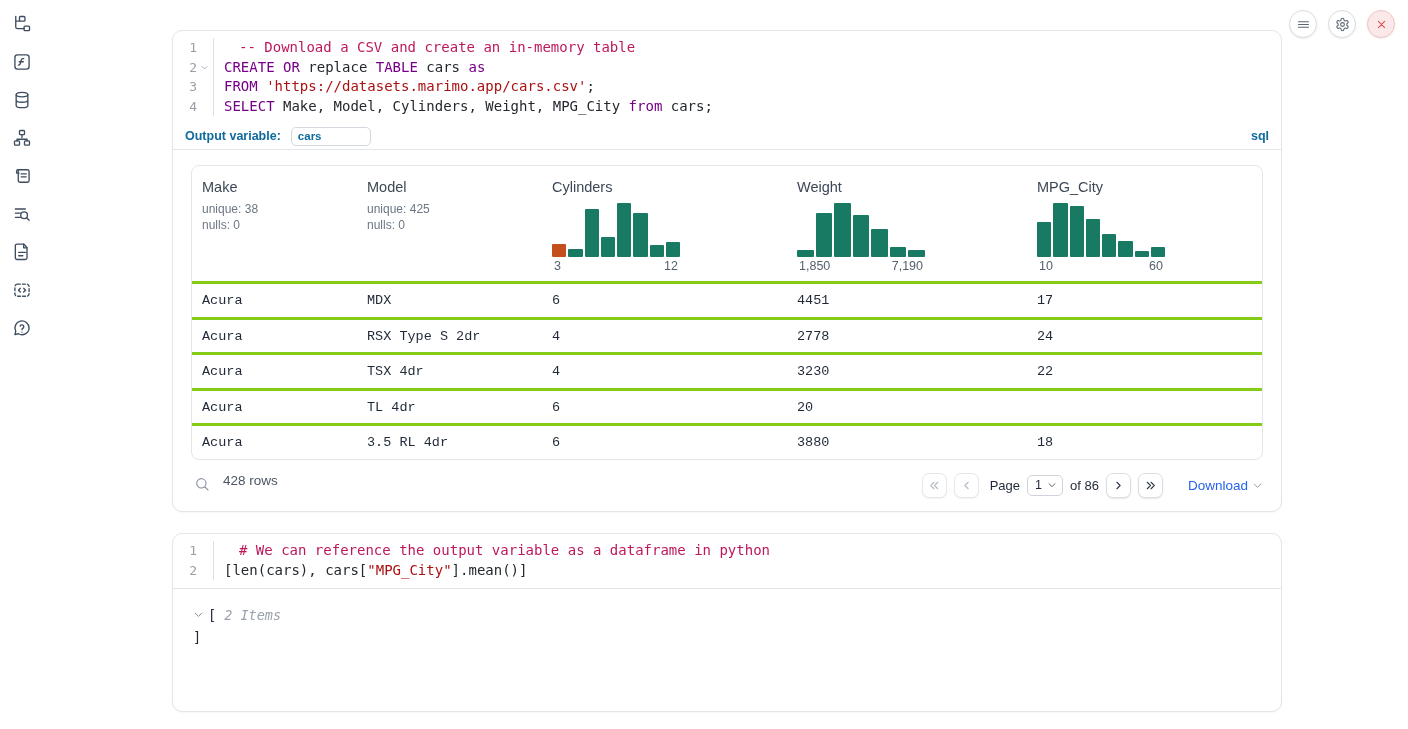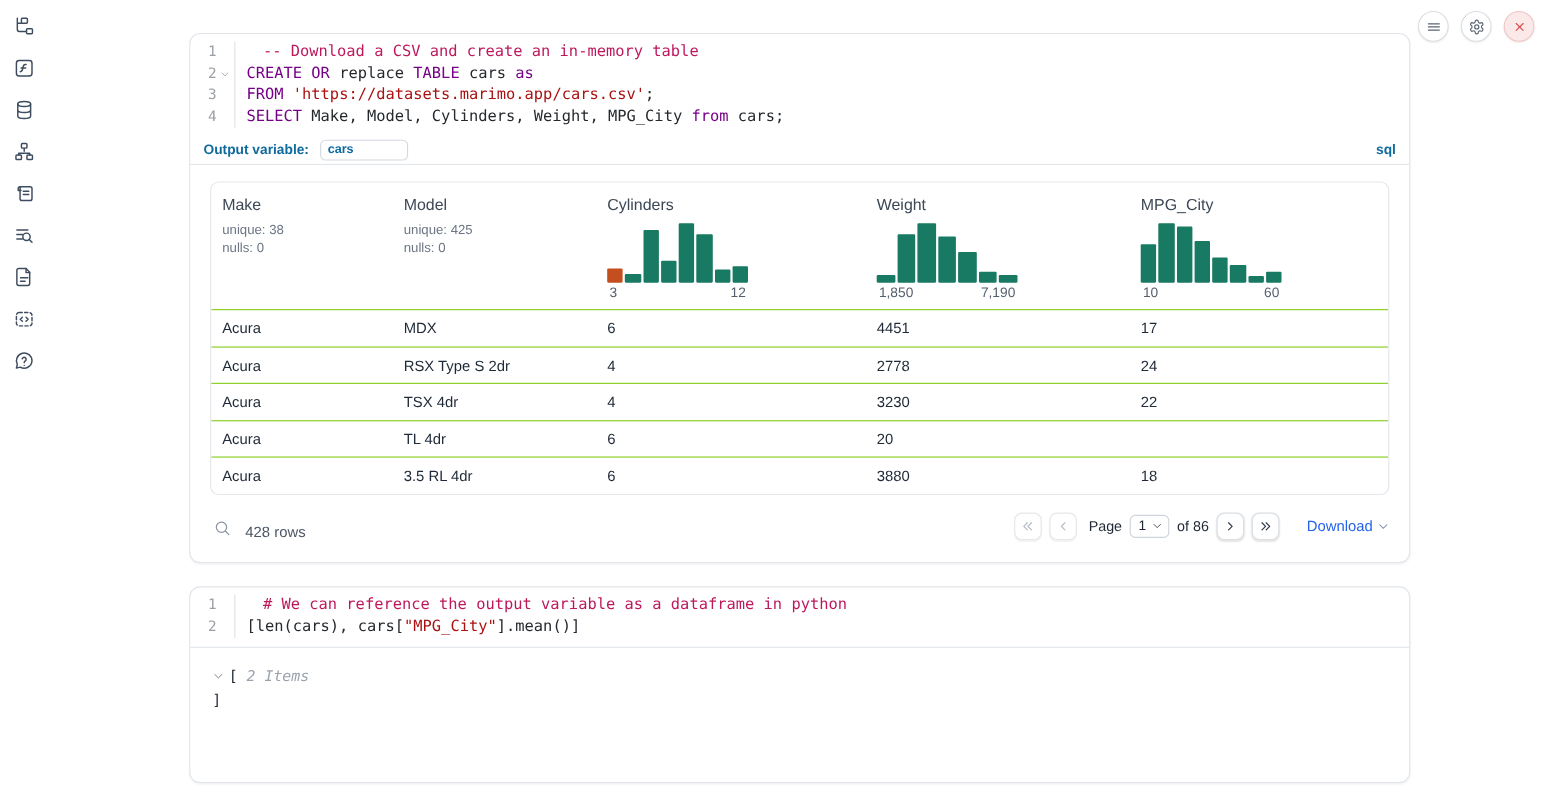"Acura" .trow { border-top: 1px solid #84cc16 -> 3px solid #84cc16; font-family: none -> Liberation Mono, monospace }
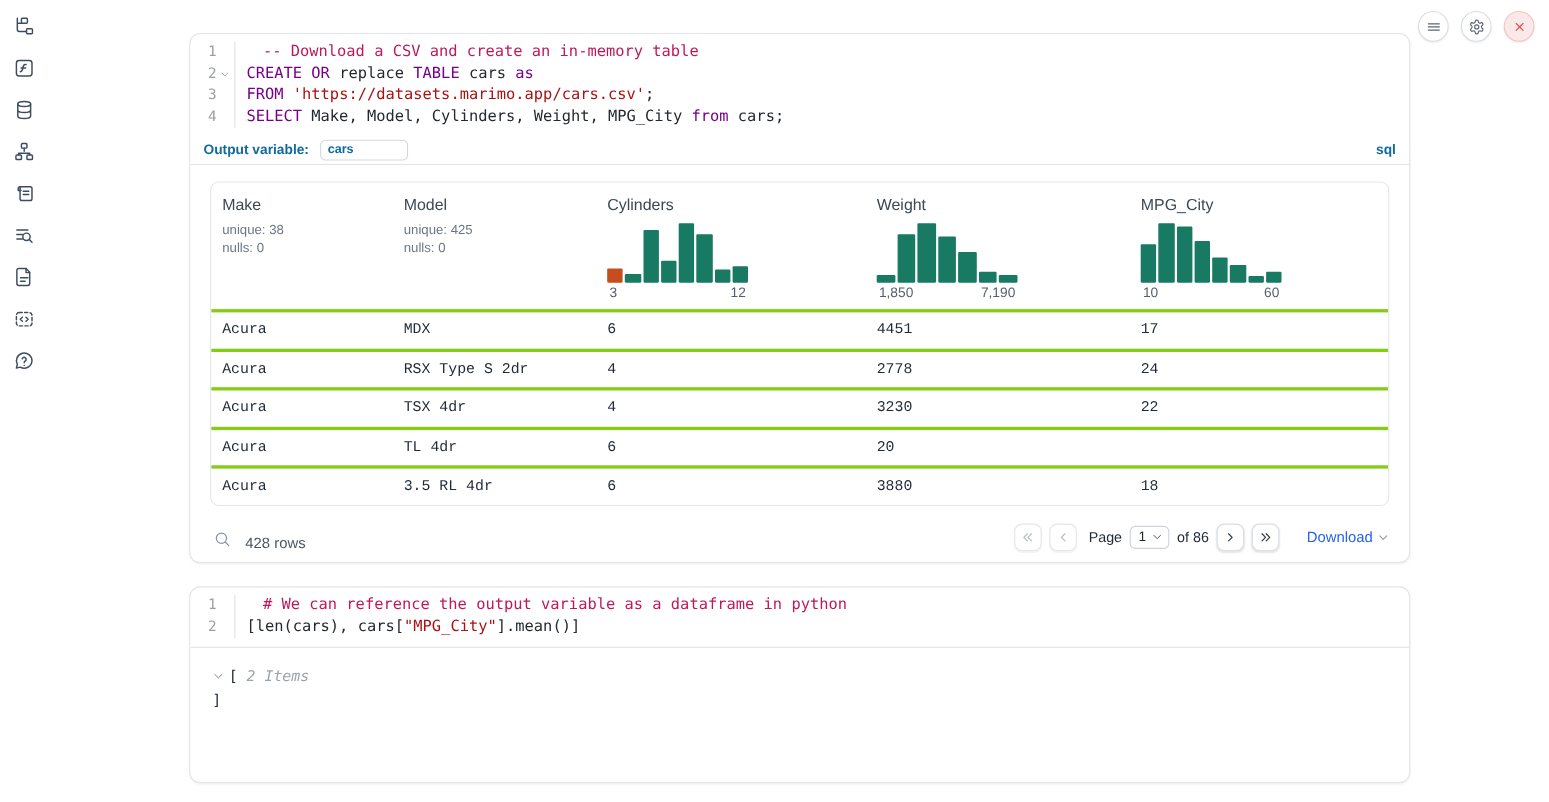"428 rows" .tfoot { align-items: flex-end -> flex-start }
